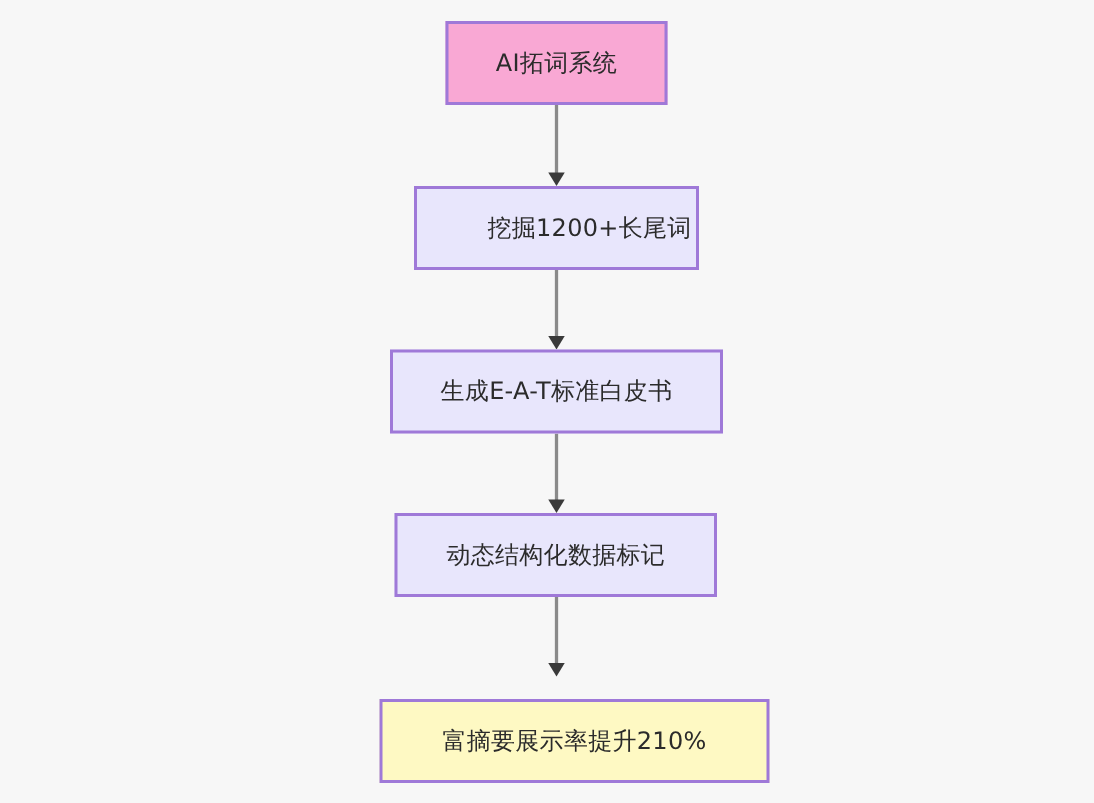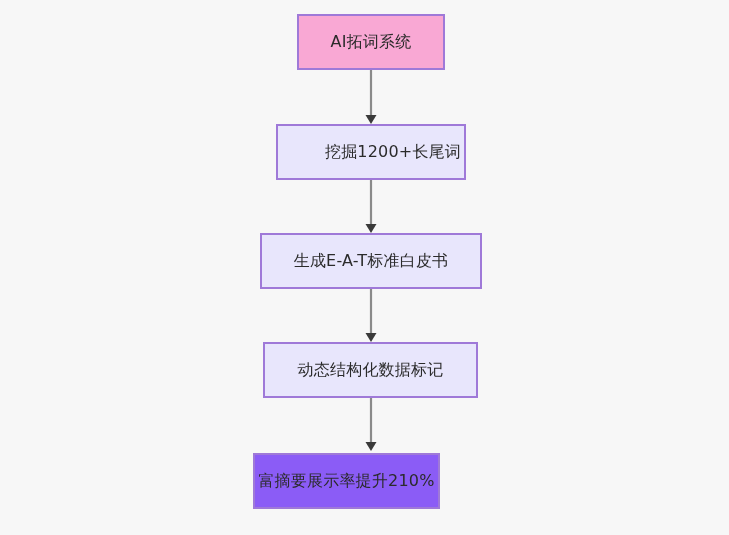"富摘要展示率提升210%" div.node { background: #8b5cf6 -> #fef9c3; top: 453px -> 466px; width: 187px -> 260px }
